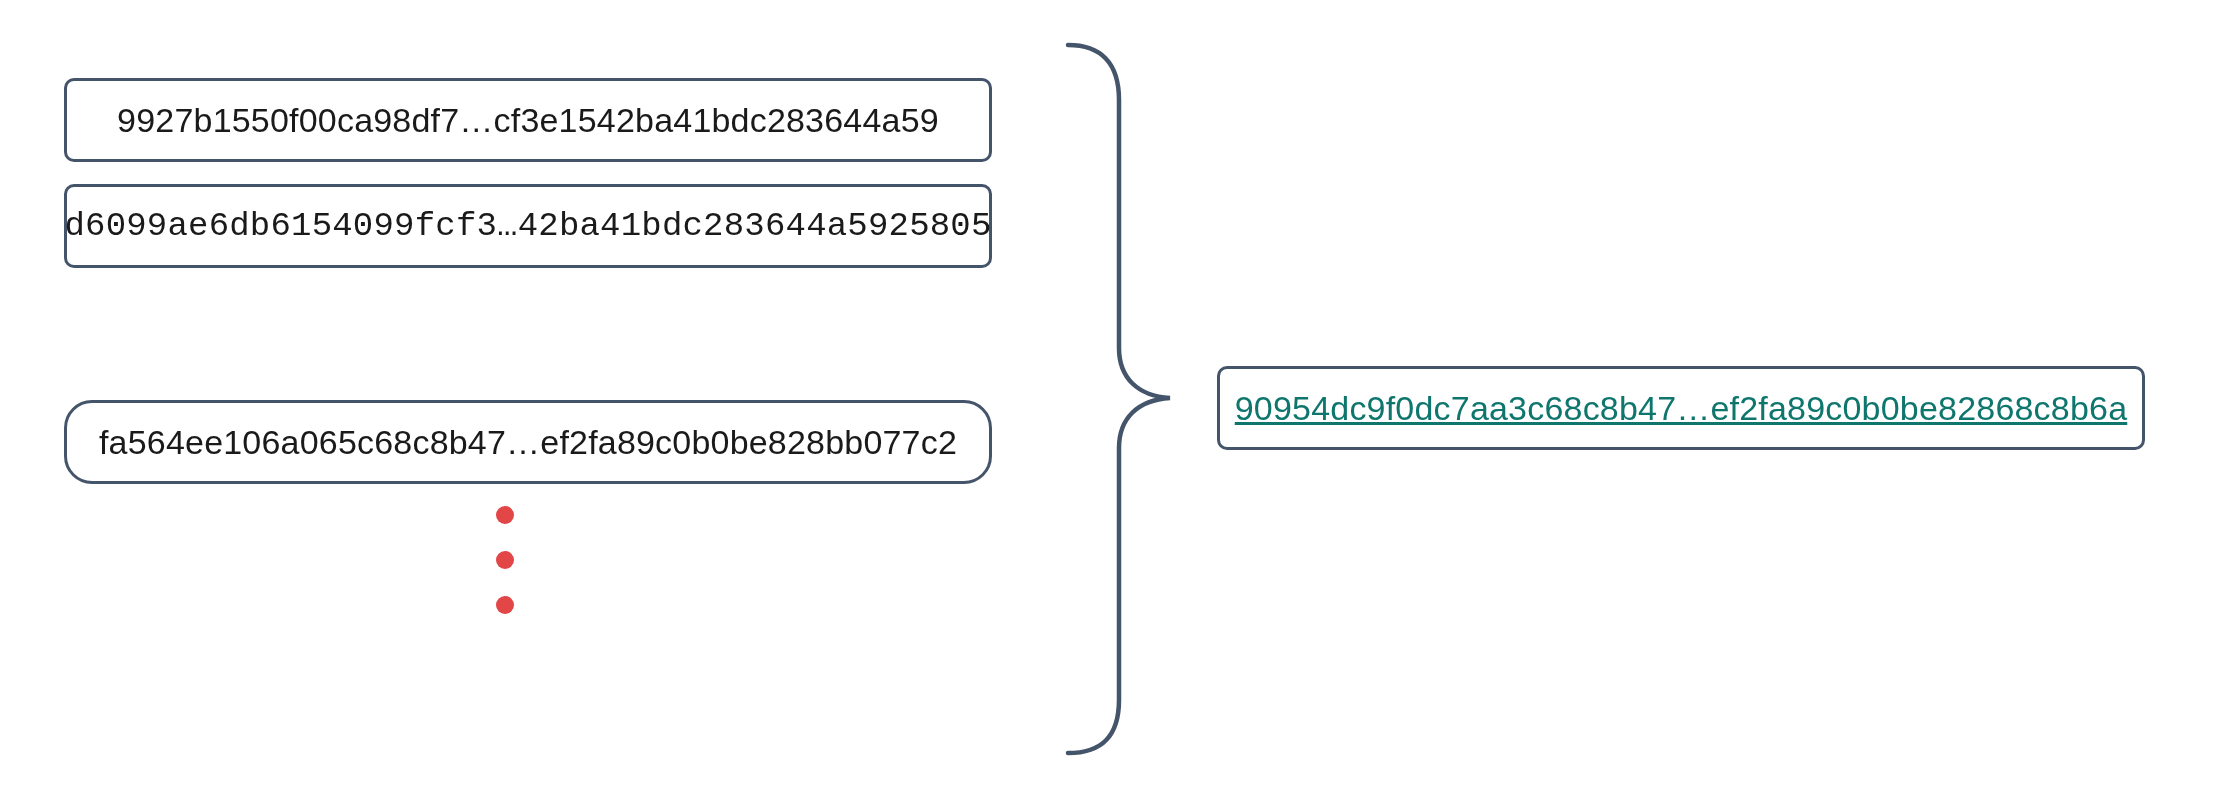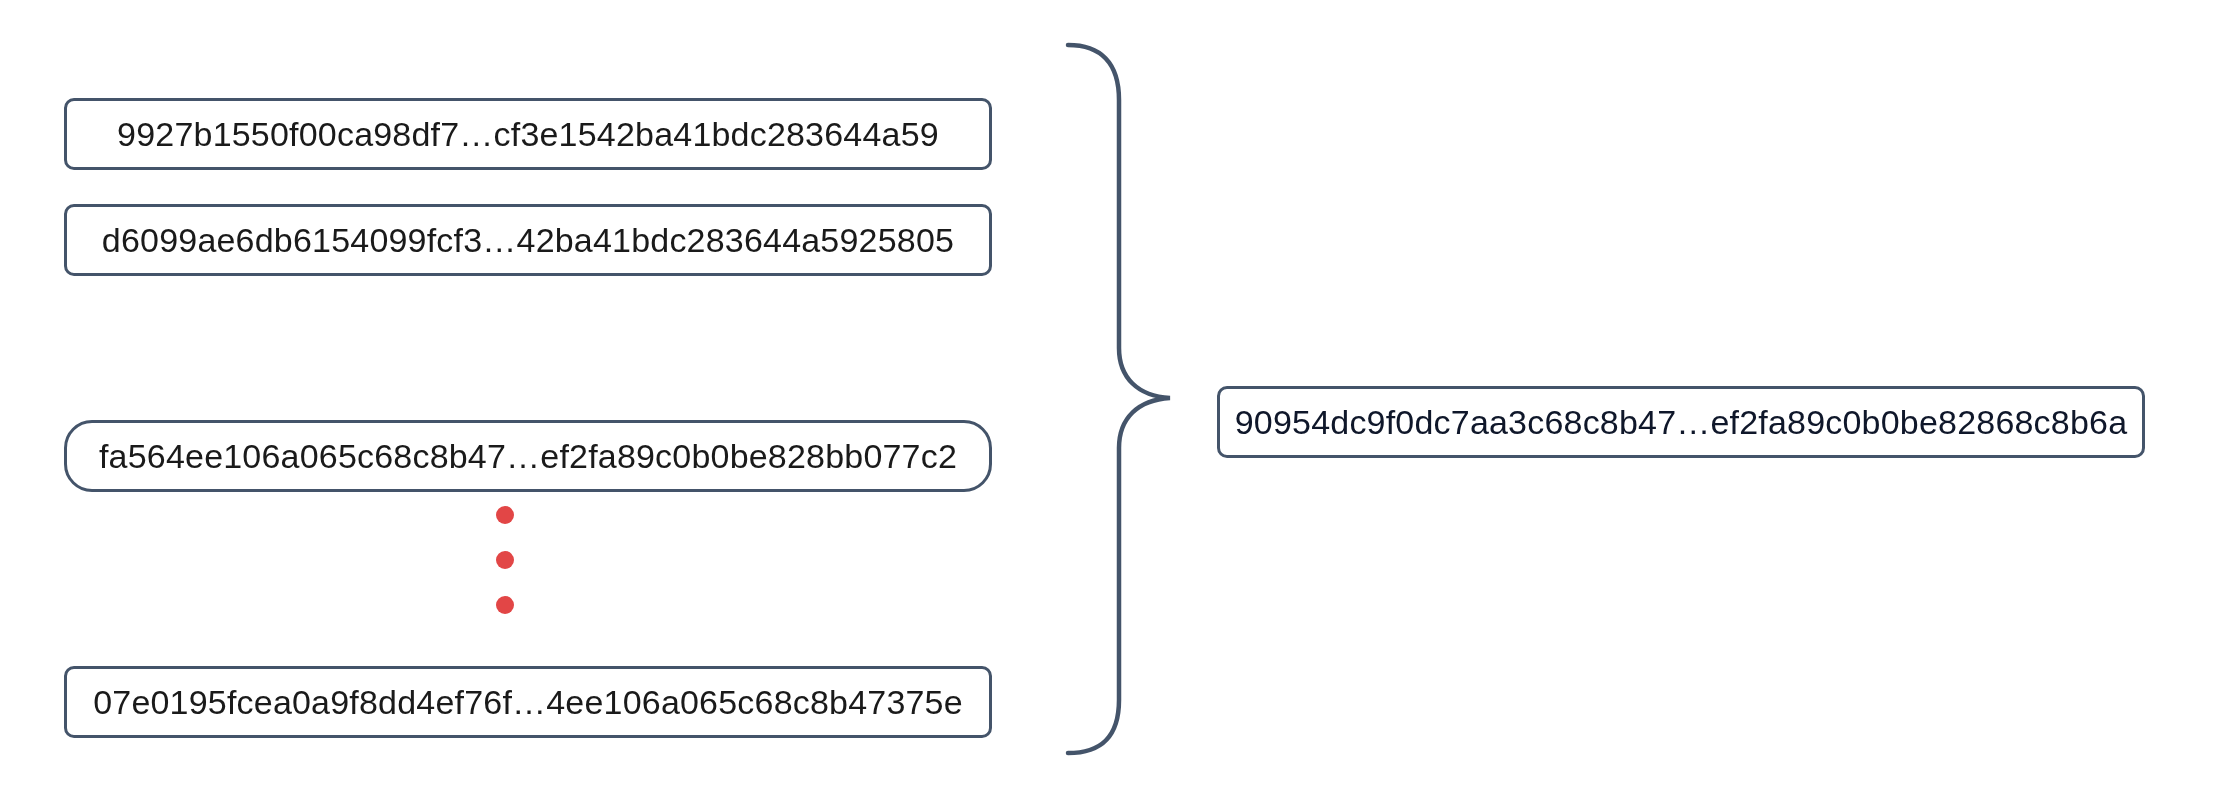"9927b1550f00ca98df7…cf3e1542ba41bdc28364" .hash-box { height: 72px -> 84px; margin-top: 20px -> none }
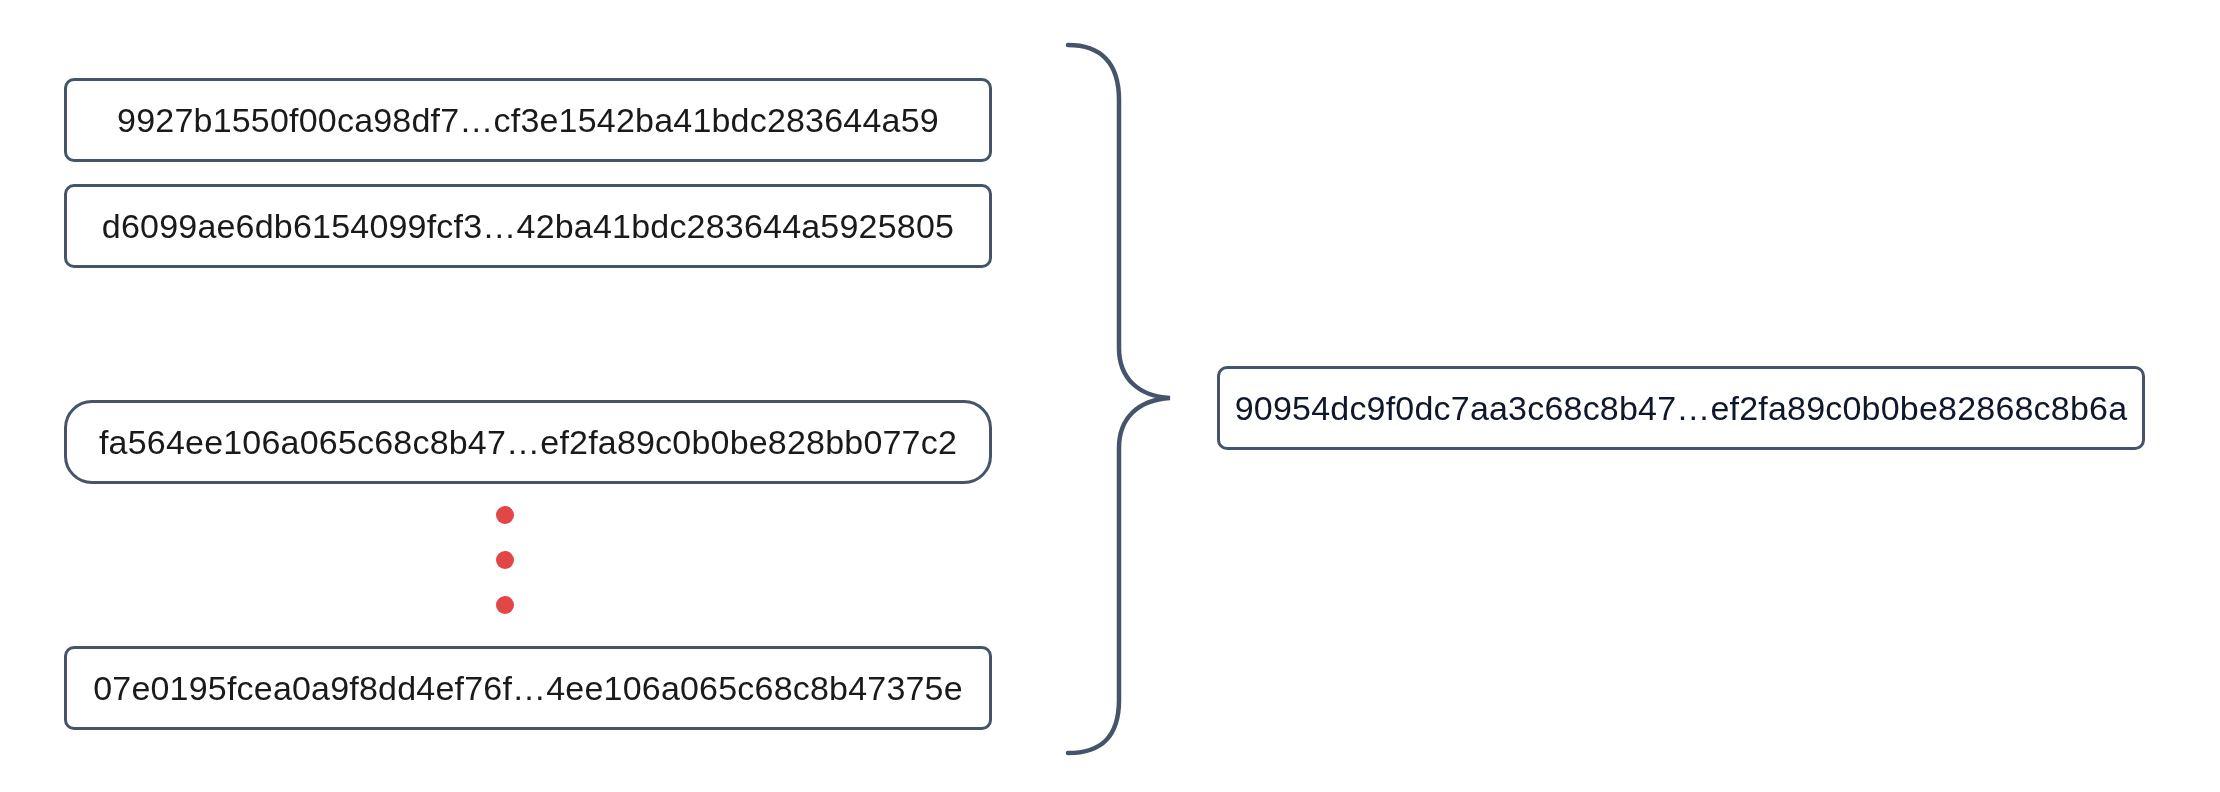"d6099ae6db6154099fcf3…42ba41bdc283644a59" div.hash-box { font-family: none -> Liberation Mono, monospace }
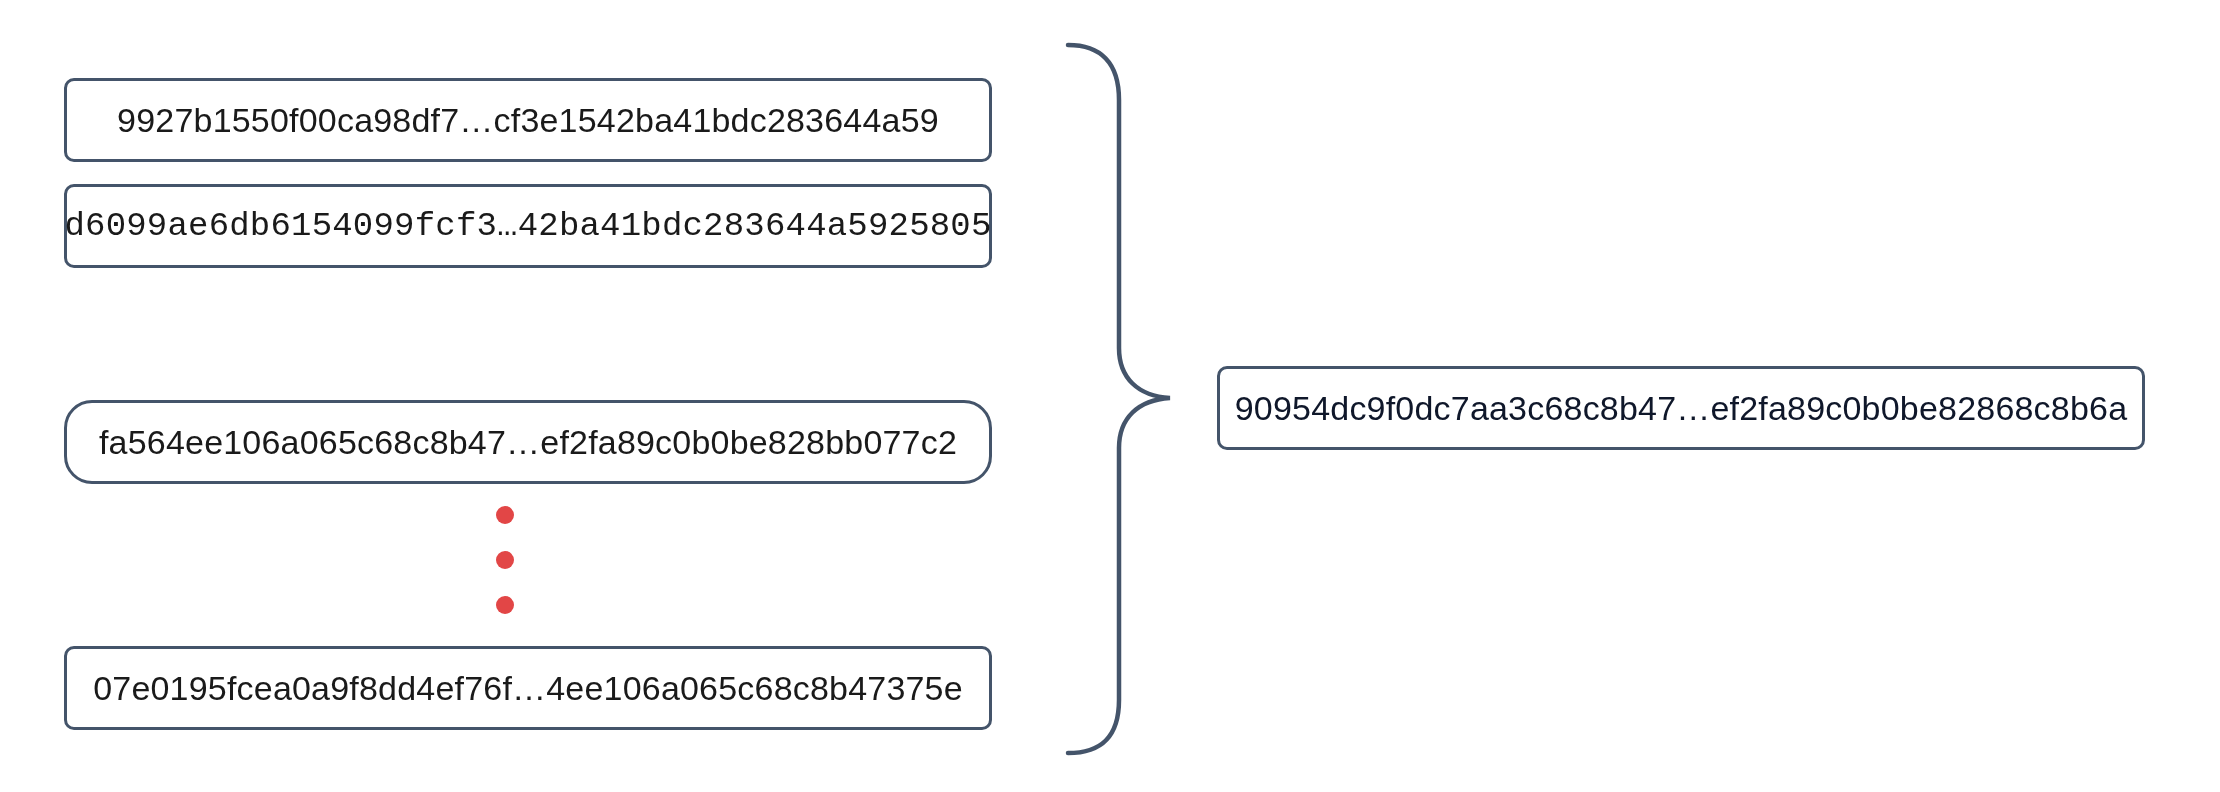"90954dc9f0dc7aa3c68c8b47…ef2fa89c0b0be82" span.hash-text { color: #0f172a -> #0f766e; text-decoration: none -> underline }
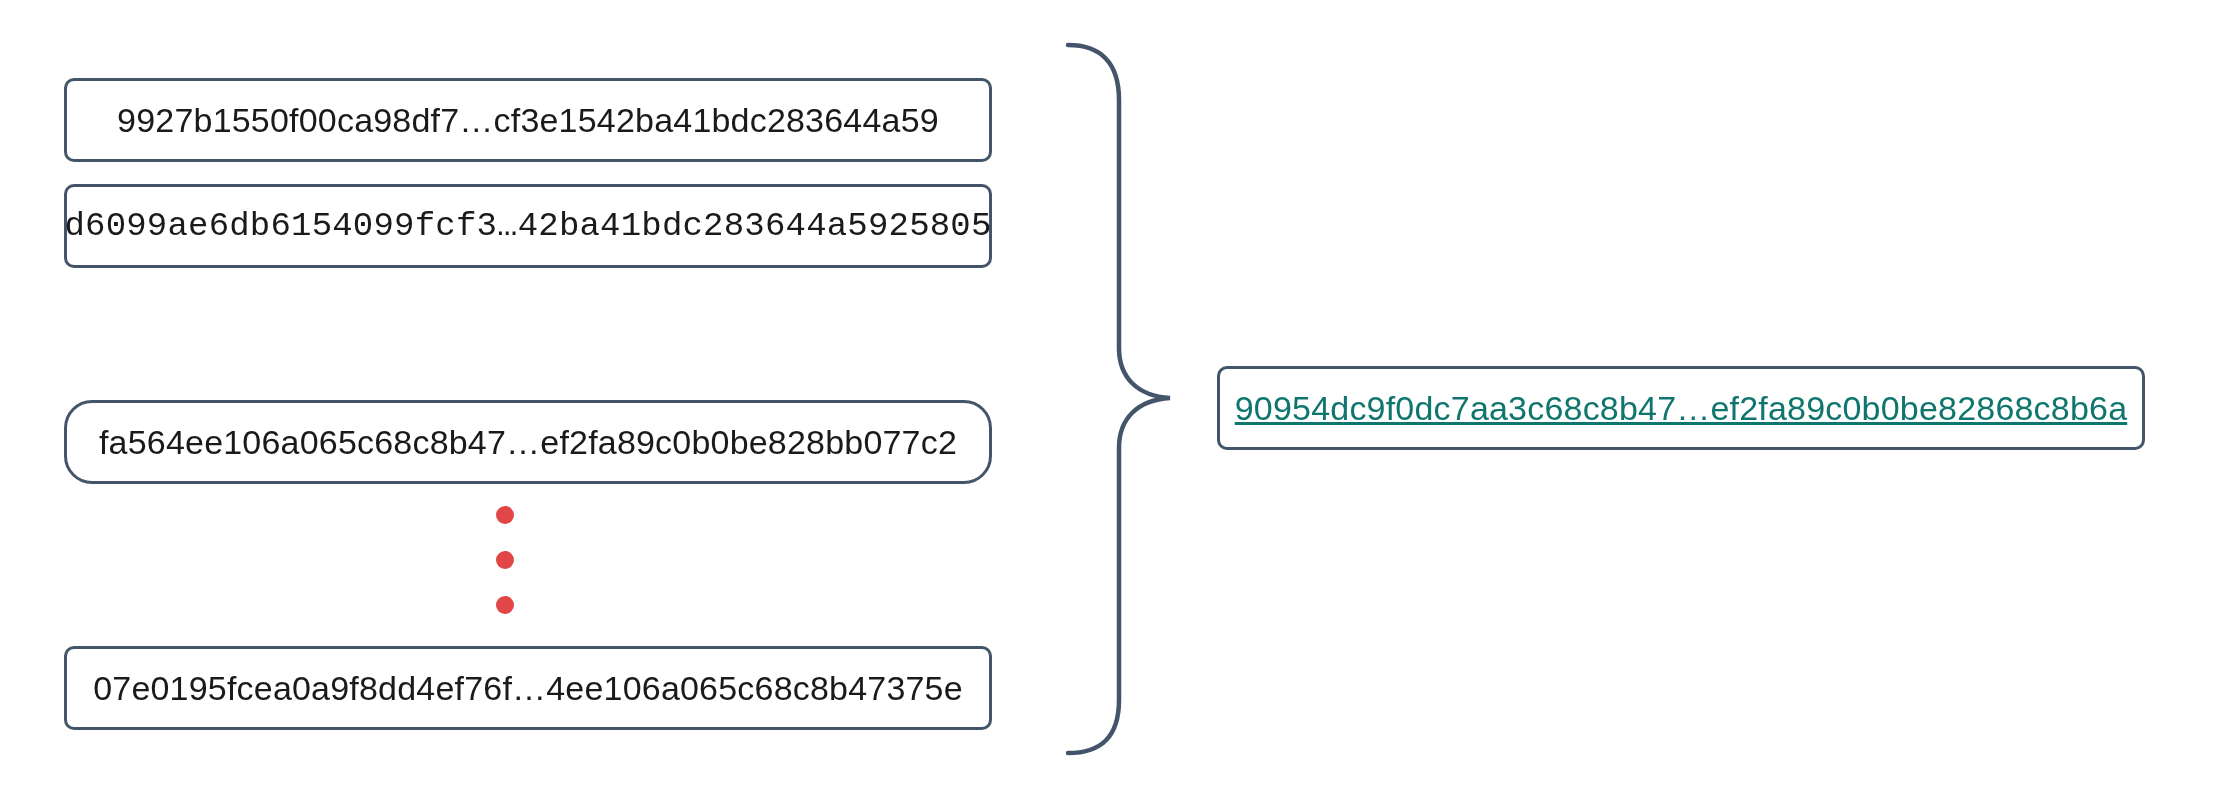"07e0195fcea0a9f8dd4ef76f…4ee106a065c68c8" div.hash-box { html: <div> <span>07e0195fcea0a9f8dd4ef76f…4ee106a065c68c8b47375e</span> </div> -> none }
